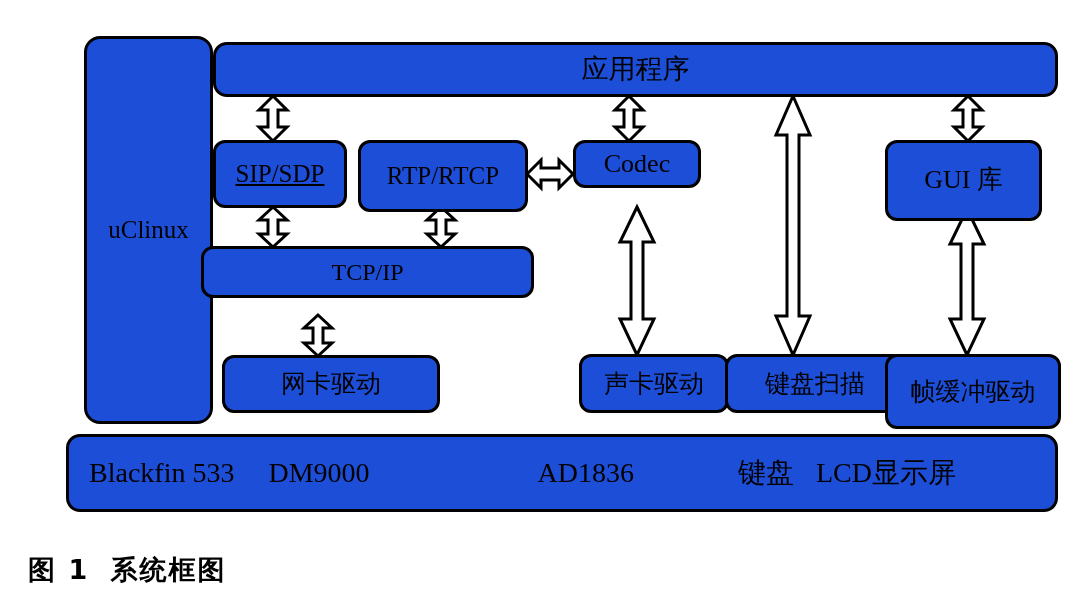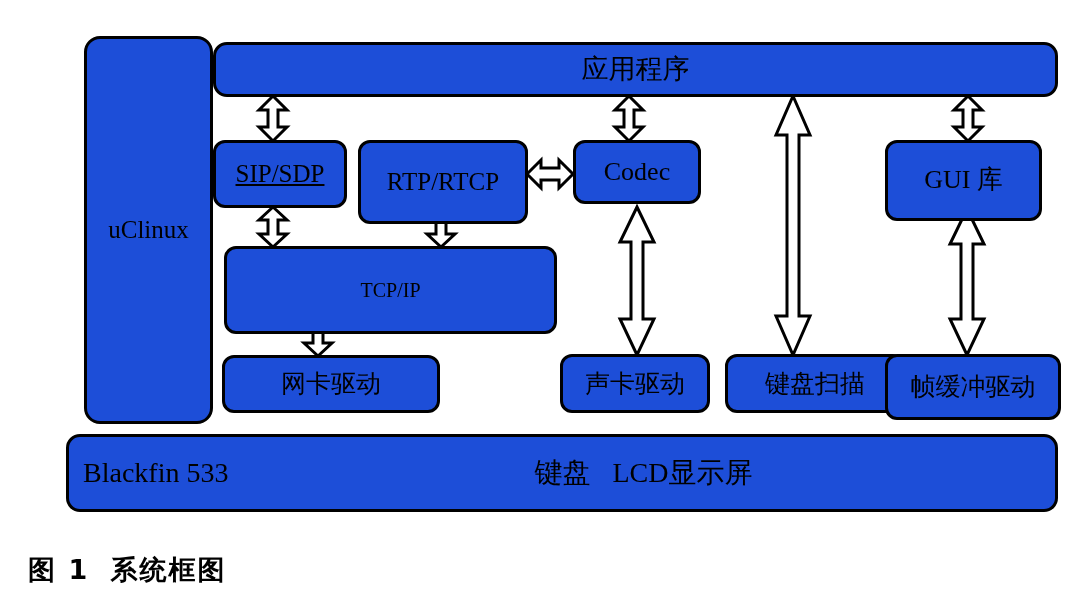"RTP/RTCP" #n-rtprtcp { height: 84px -> 72px }
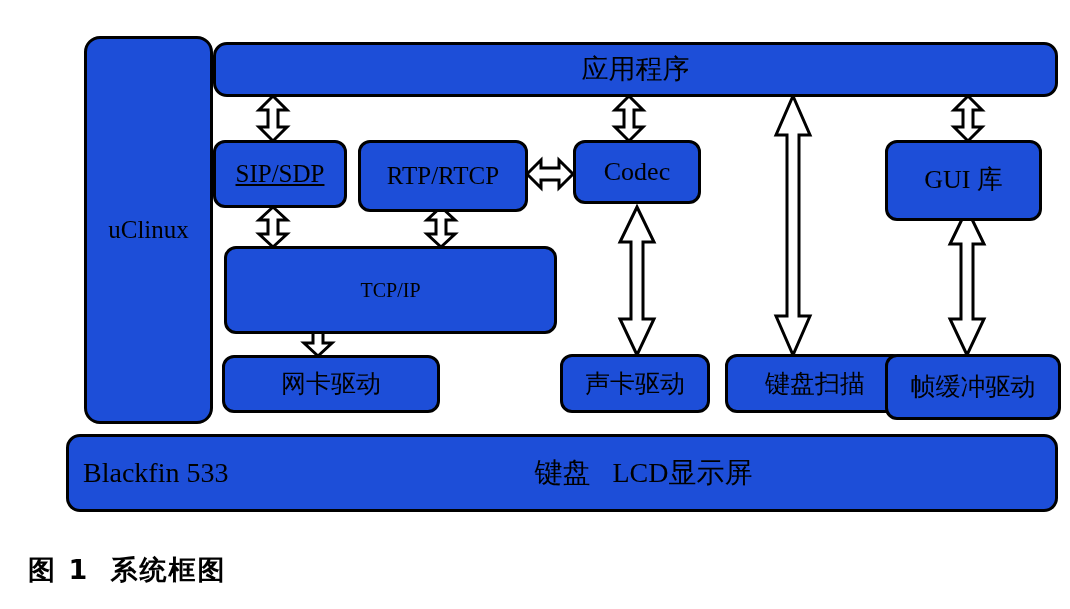"Codec" #n-codec { height: 64px -> 48px }
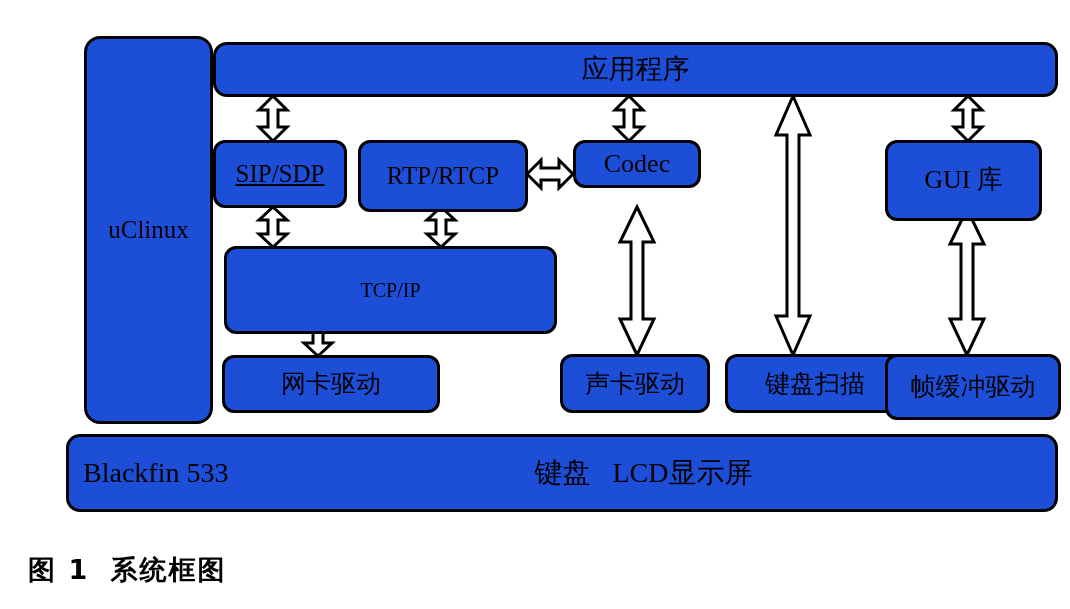"TCP/IP" #n-tcpip { font-size: 20px -> 24px; height: 88px -> 52px; left: 224px -> 201px }
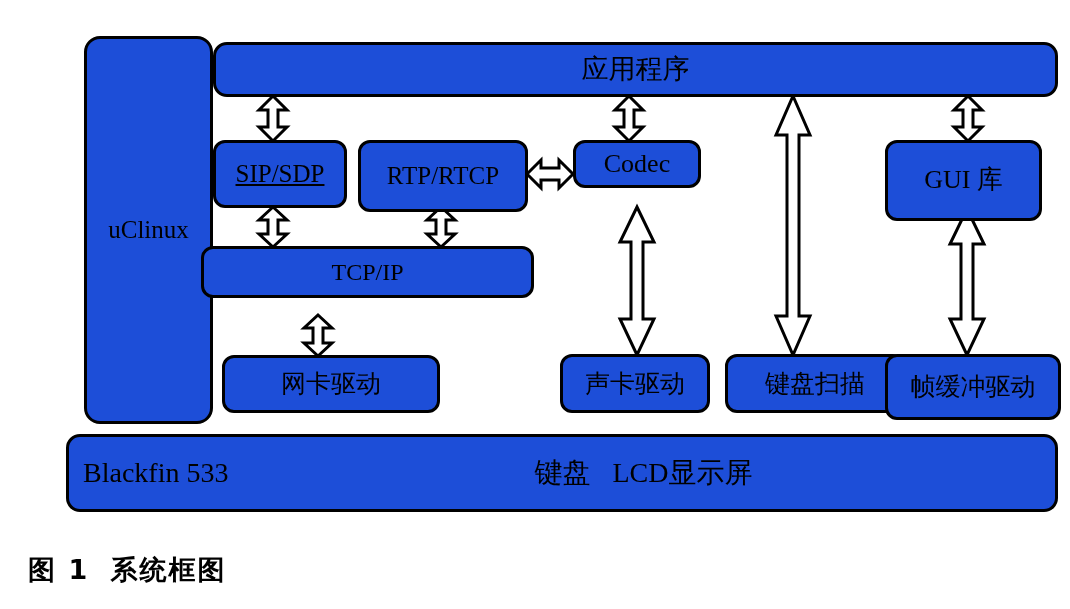"声卡驱动" #n-sounddrv { left: 560px -> 579px }
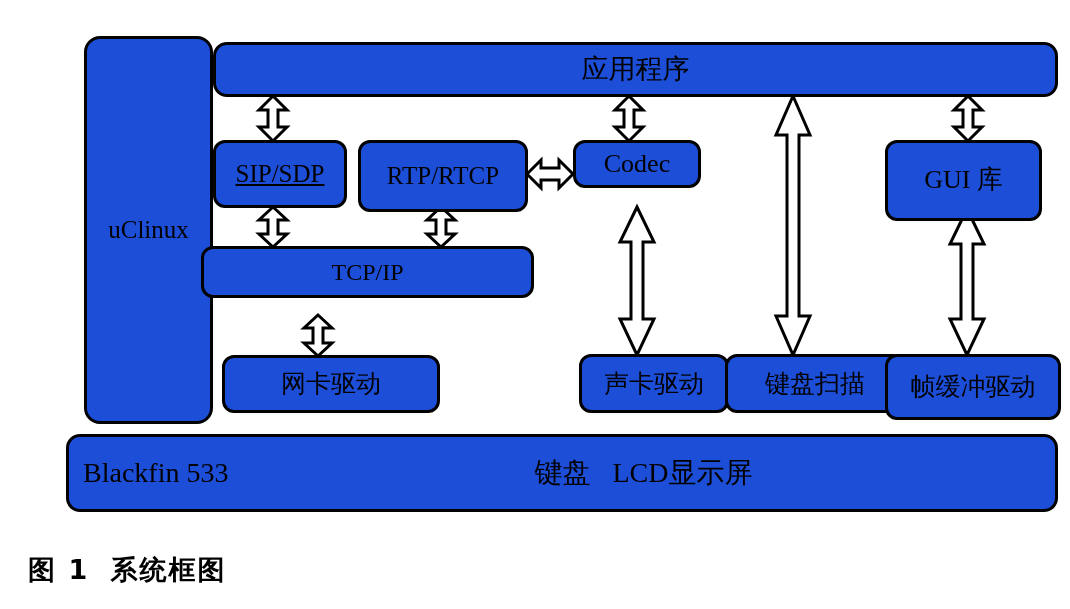"帧缓冲驱动" #n-fbdrv { height: 66px -> 75px }
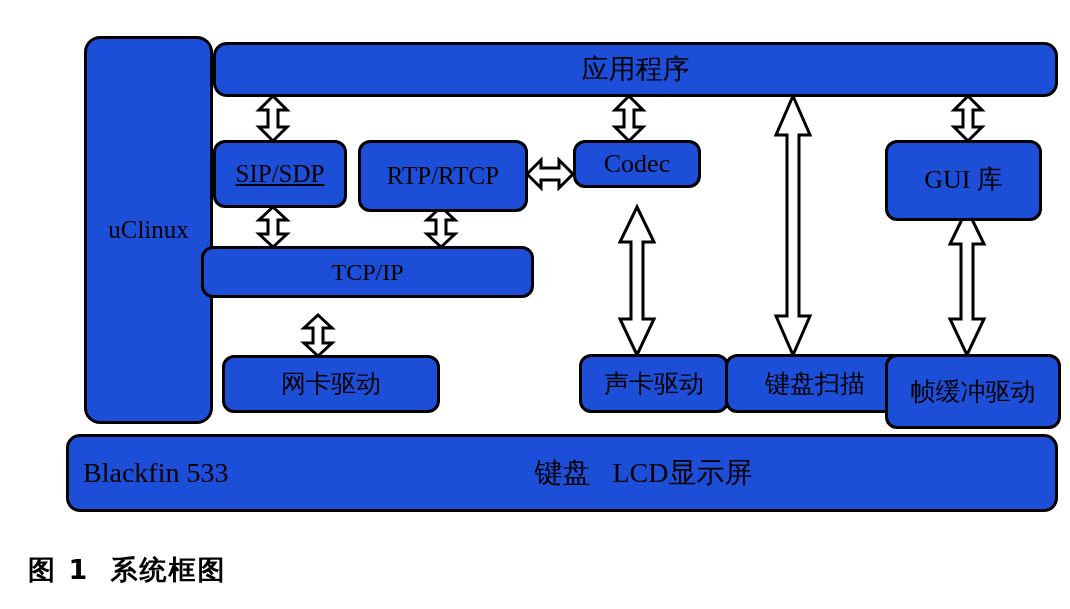"Blackfin 533" .hw-row { padding-left: 14px -> 20px }
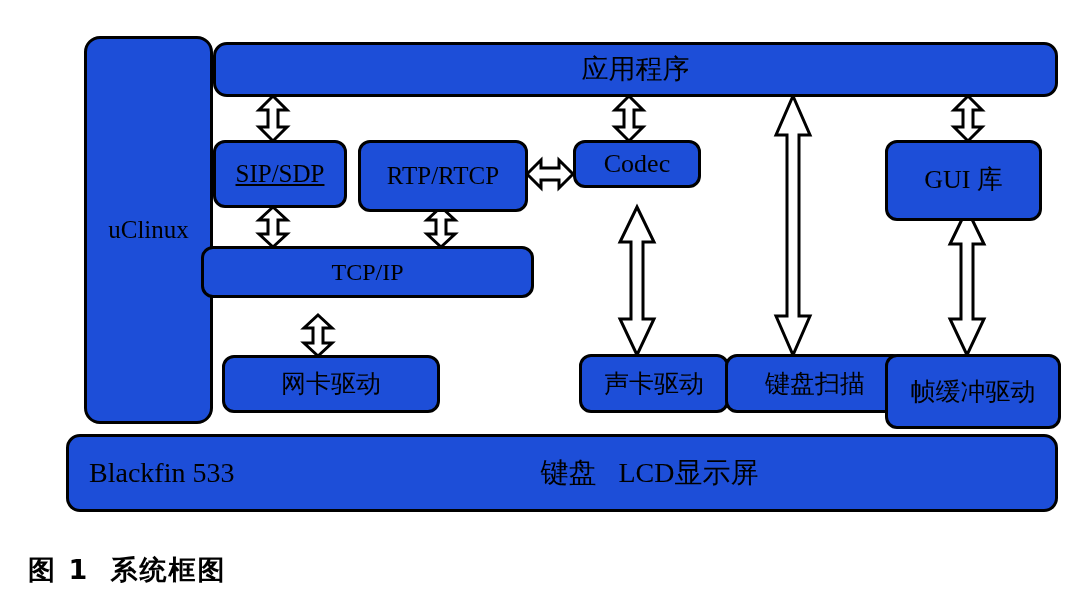"DM9000" span.hw-item { html: none -> <span>DM9000</span> }
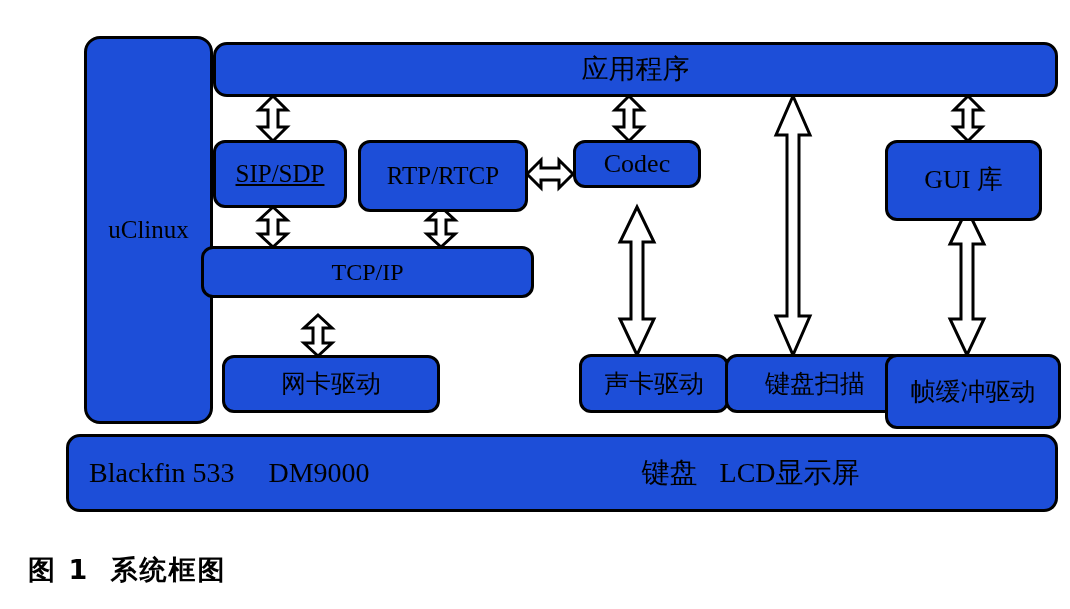"AD1836" span.hw-item { html: none -> <span>AD1836</span> }
